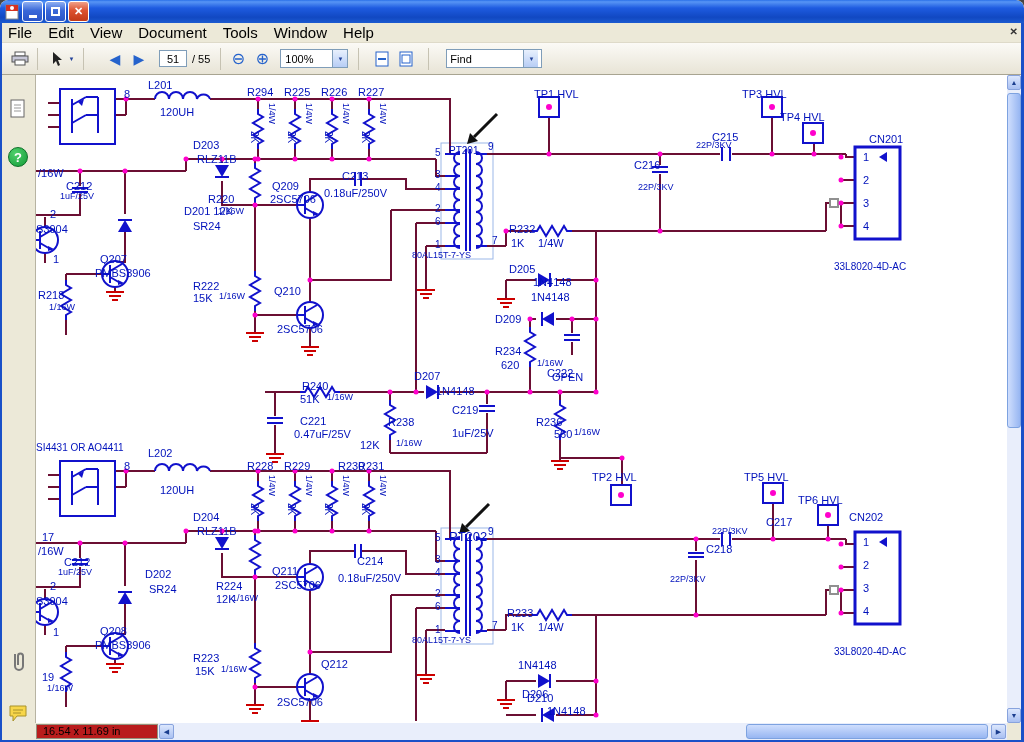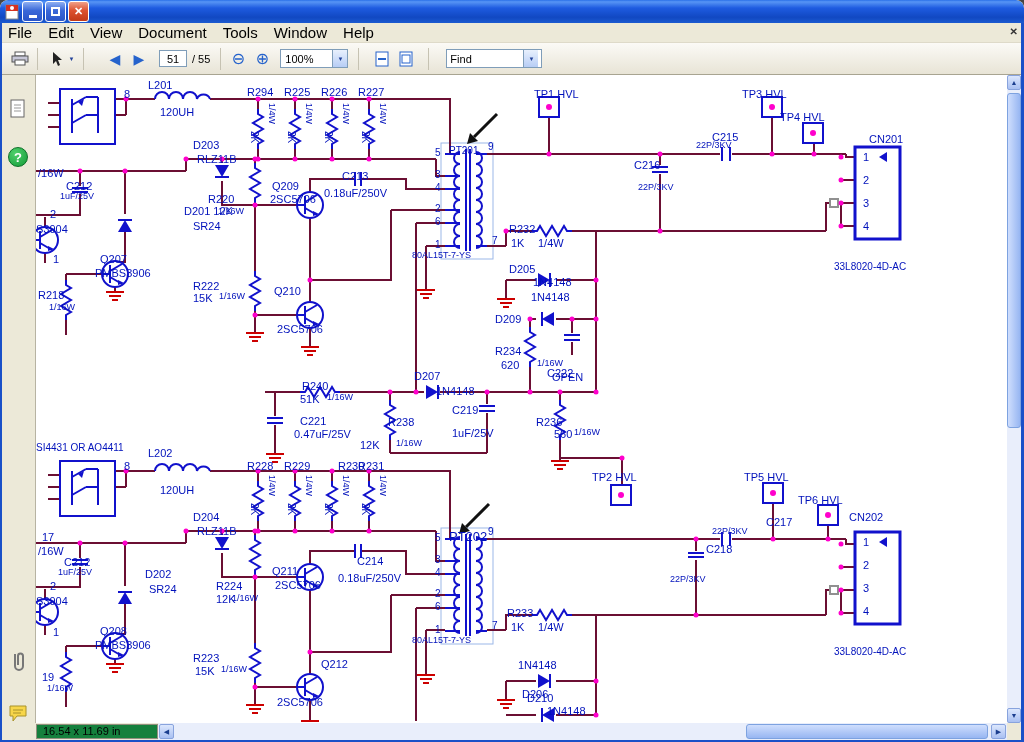"16.54 x 11.69 in" .dimbox { background: #15803d -> #b91c1c }
